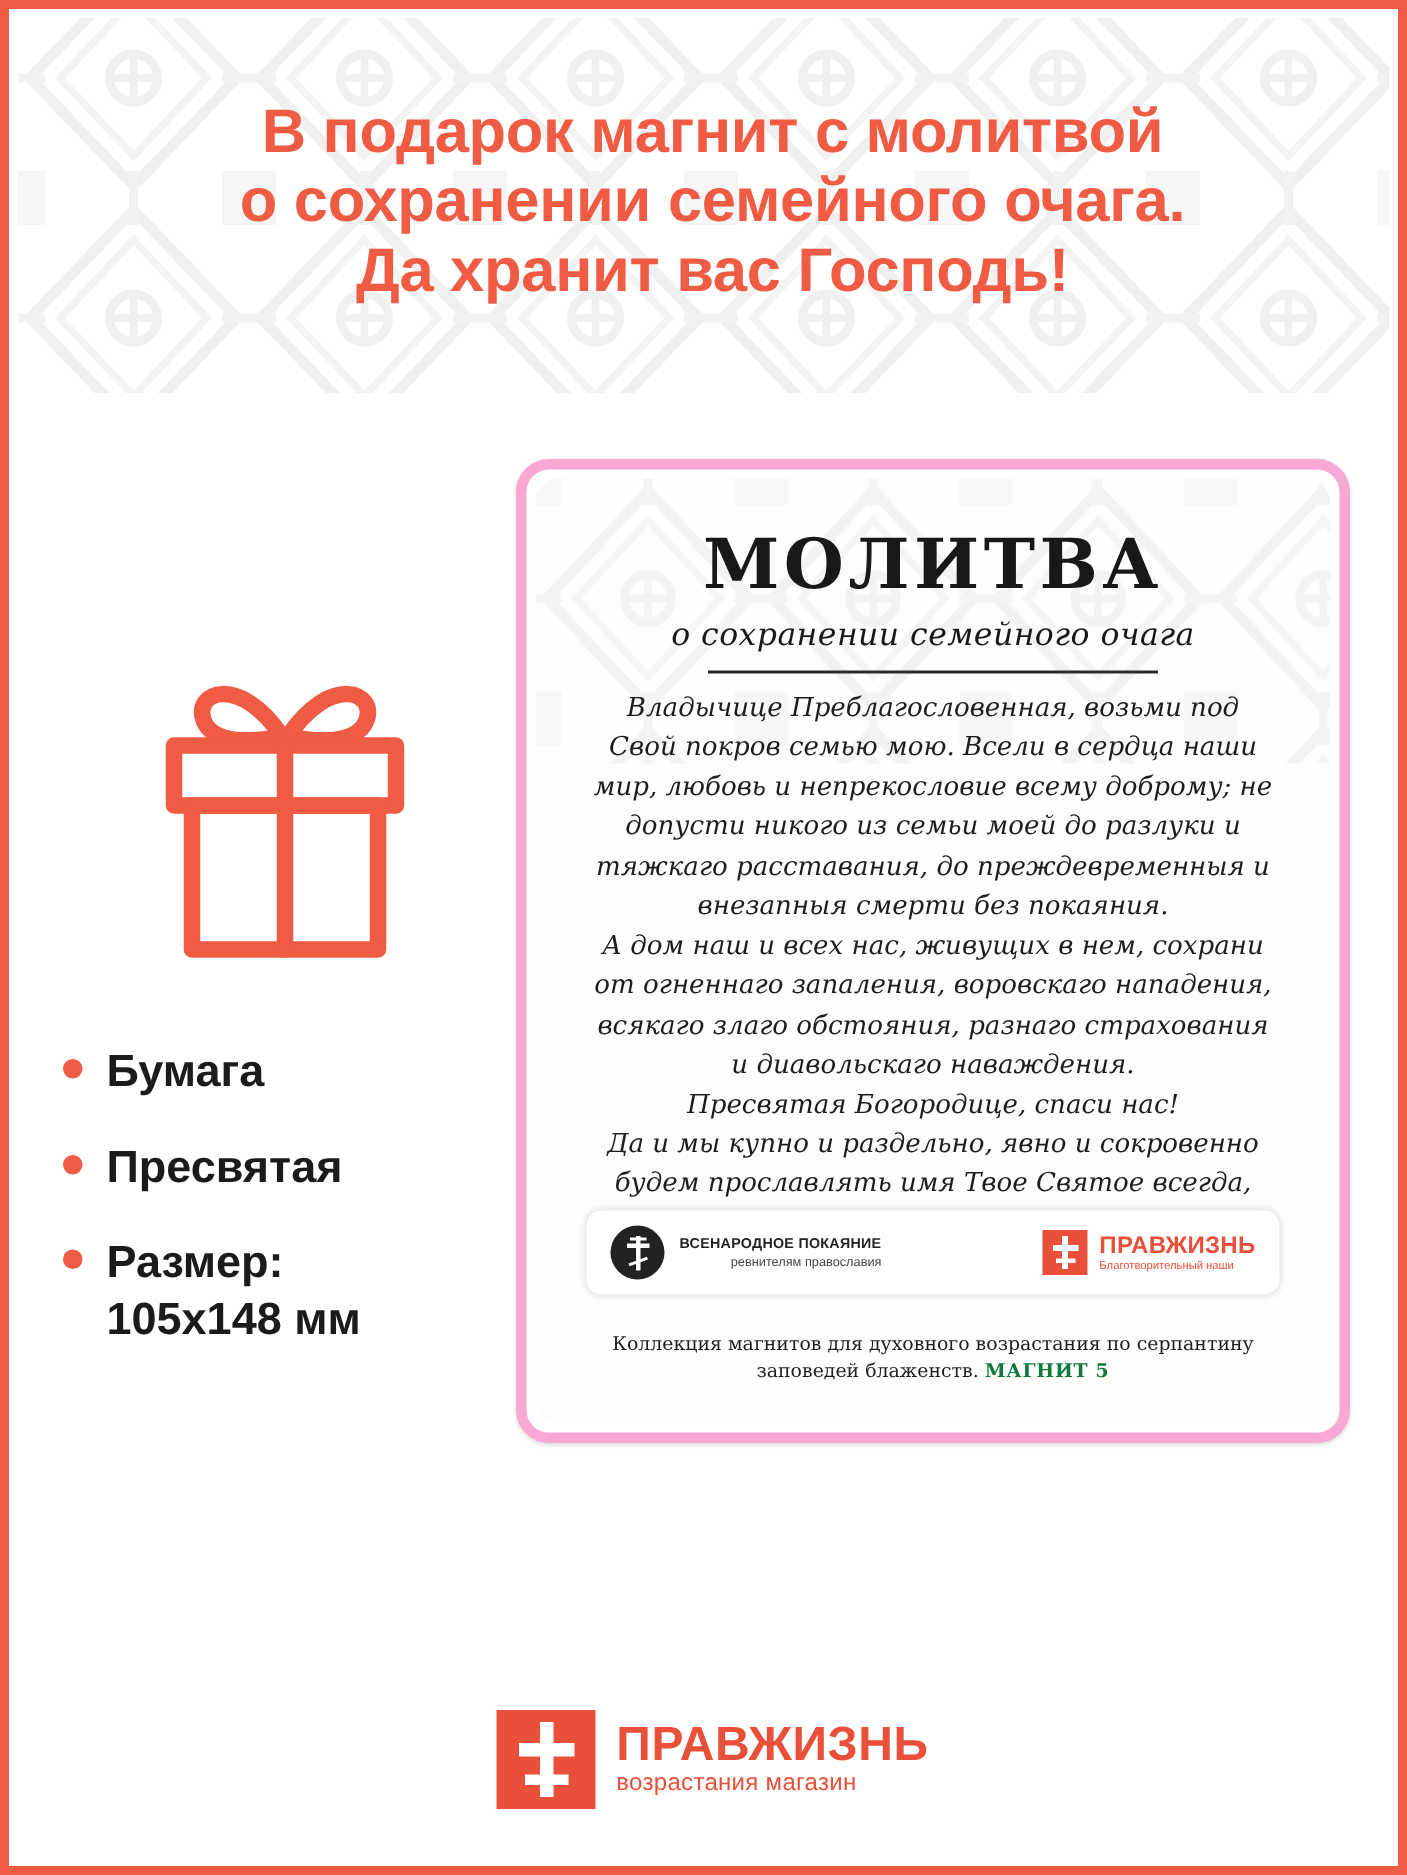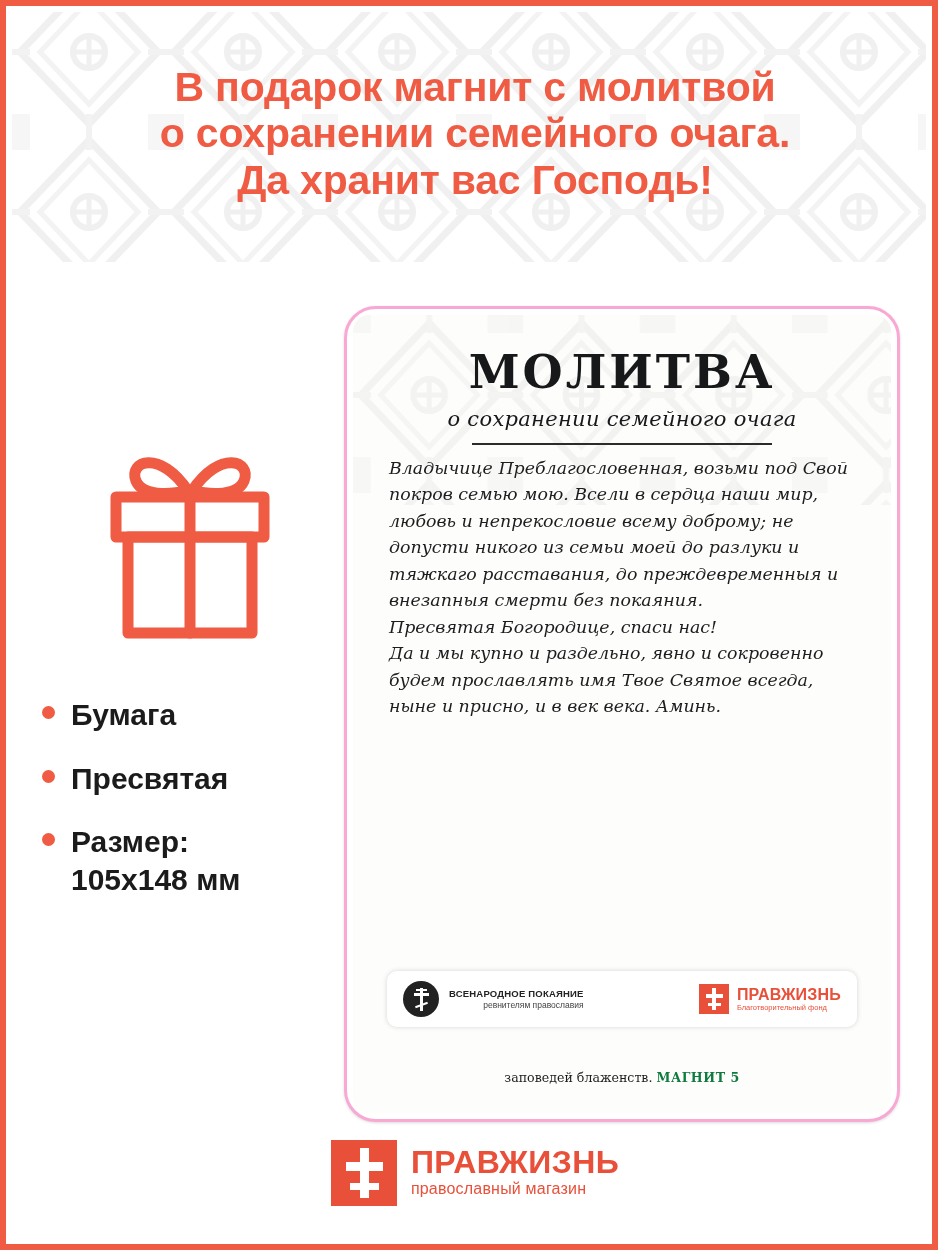"МОЛИТВА" .card { border: 3px solid #f9a8d4 -> 7px solid #f9a8d4; border-radius: 32px -> 22px; height: 816px -> 656px }
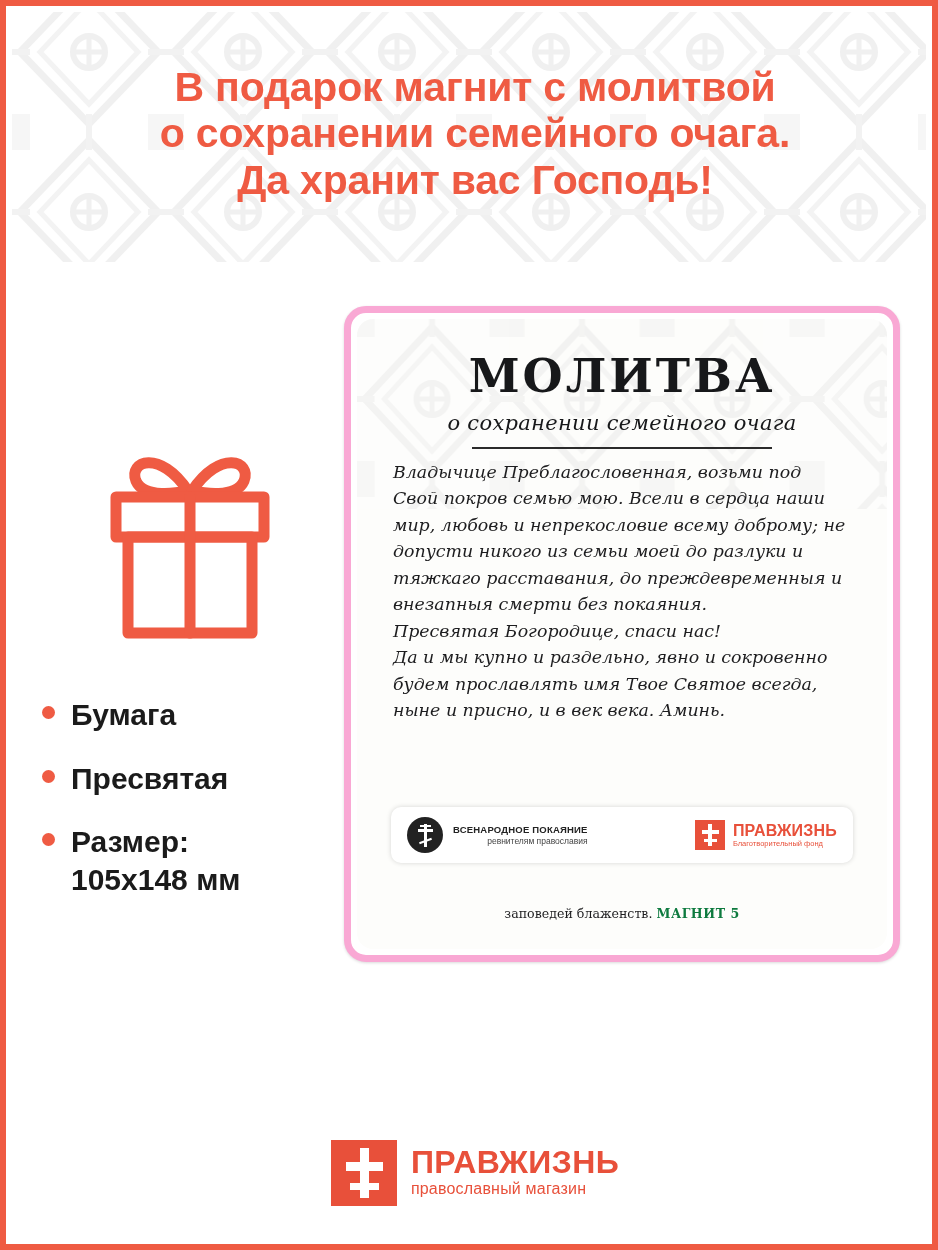"Владычице Преблагословенная, возьми под" .prayer-body { text-align: left -> center }
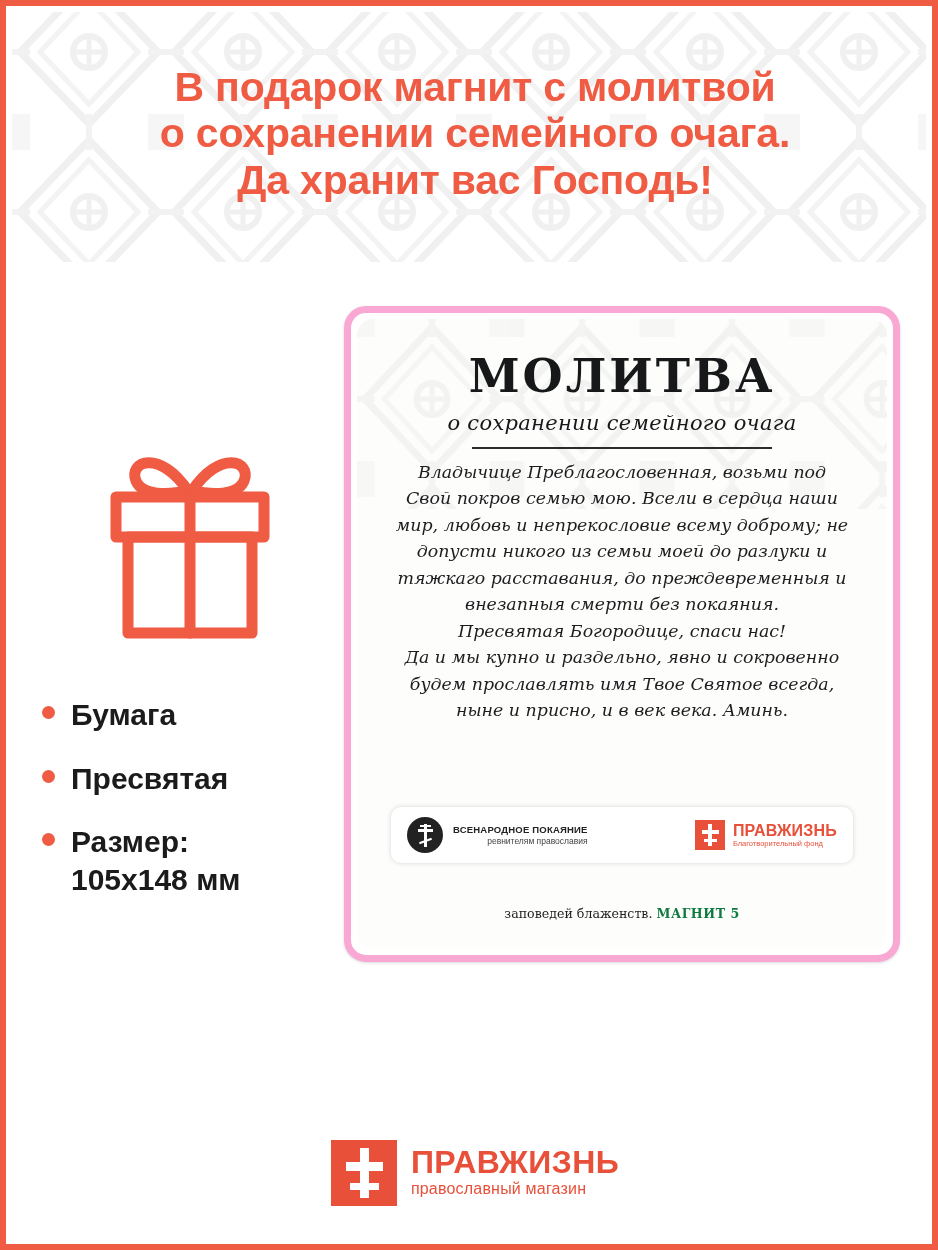"А дом наш и всех" p { html: none -> <p>А дом наш и всех нас, живущих в нем, сохрани от огненнаго запаления, воровскаго нападения, всякаго злаго обстояния, разнаго страхования и диавольскаго наваждения.</p> }
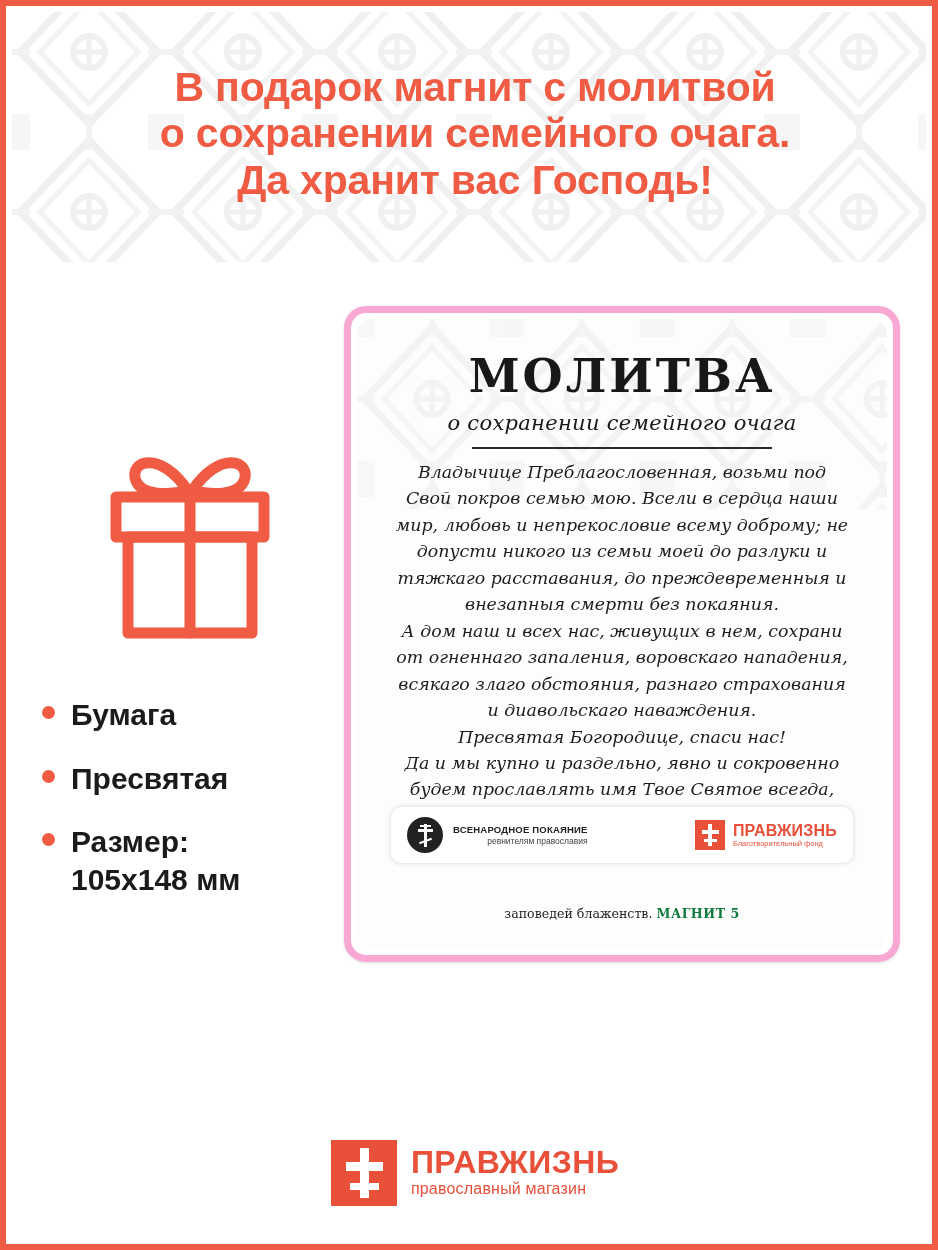"Благотворительный фонд" span.br2 { text: фонд -> наши }
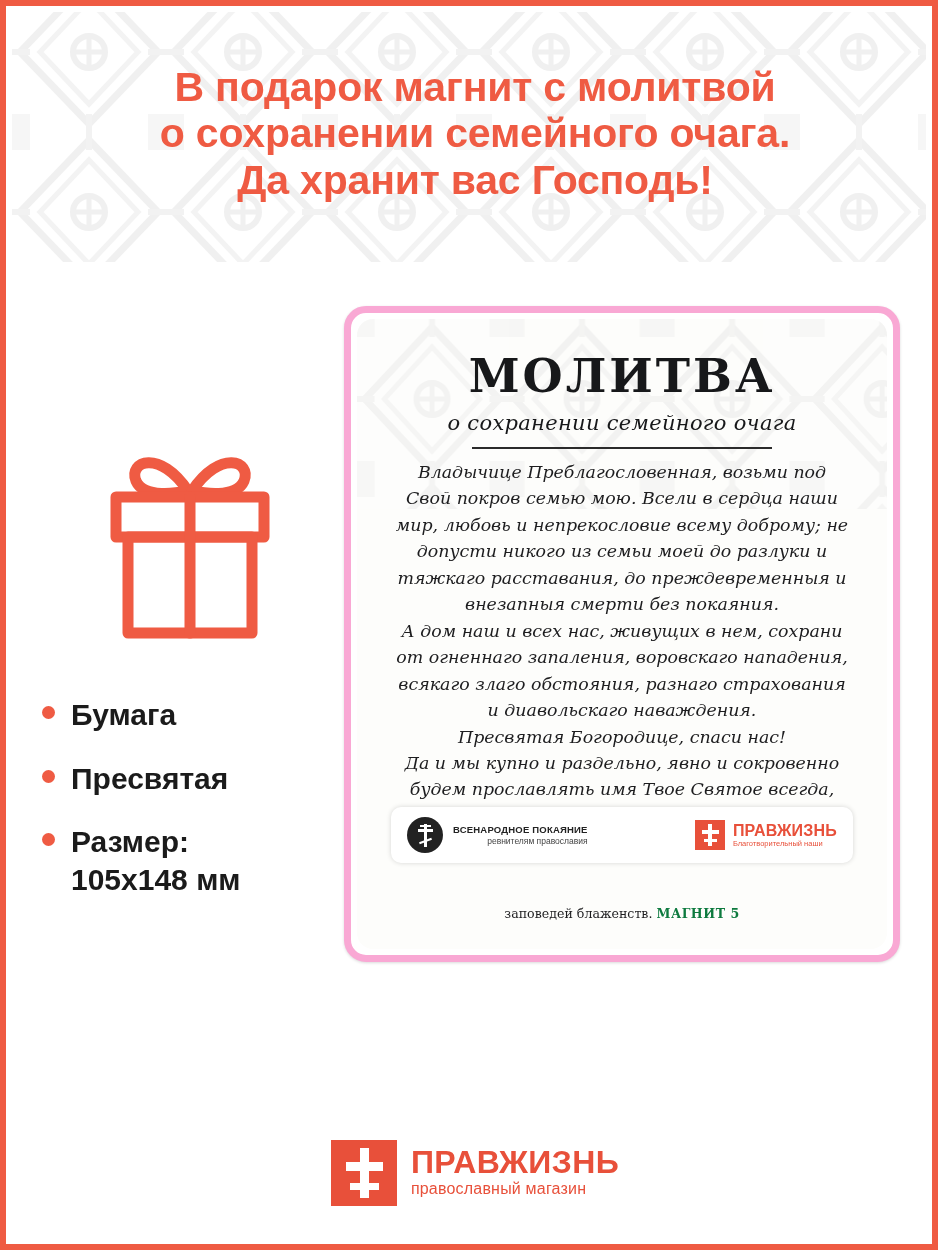"Коллекция магнитов для духовного" span { html: none -> <span>Коллекция магнитов для духовного возрастания по серпантину</span> }
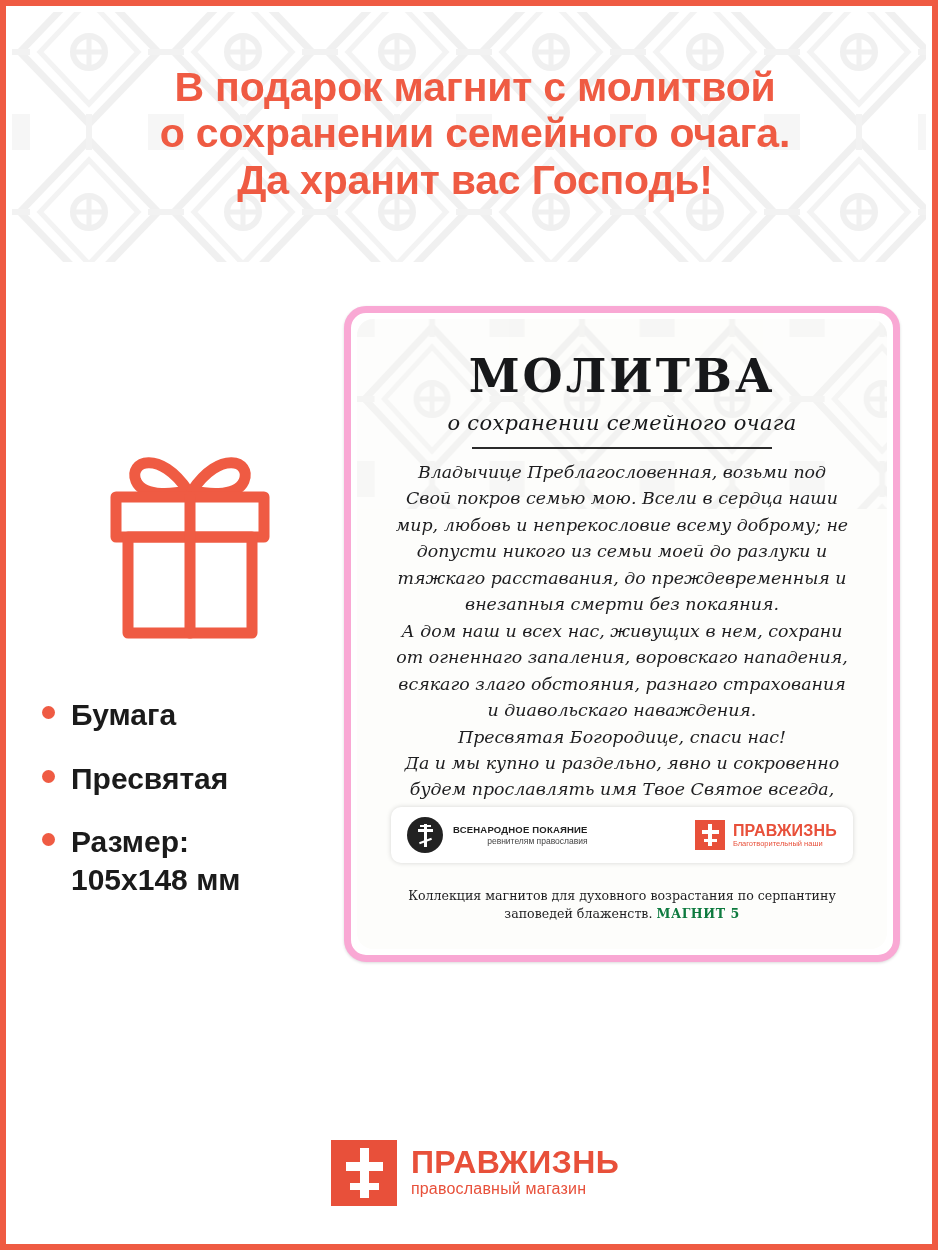"православный магазин" span.bt2 { text: православный -> возрастания }
